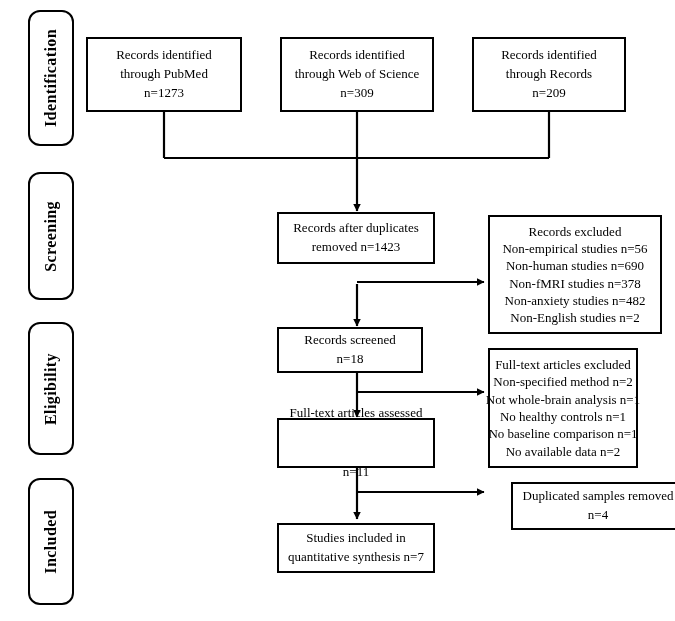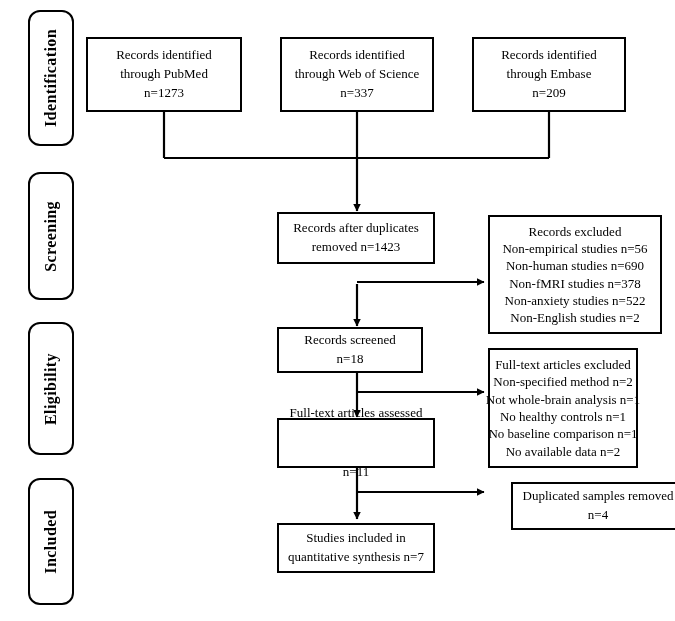"through Embase" span.line { text: Embase -> Records }
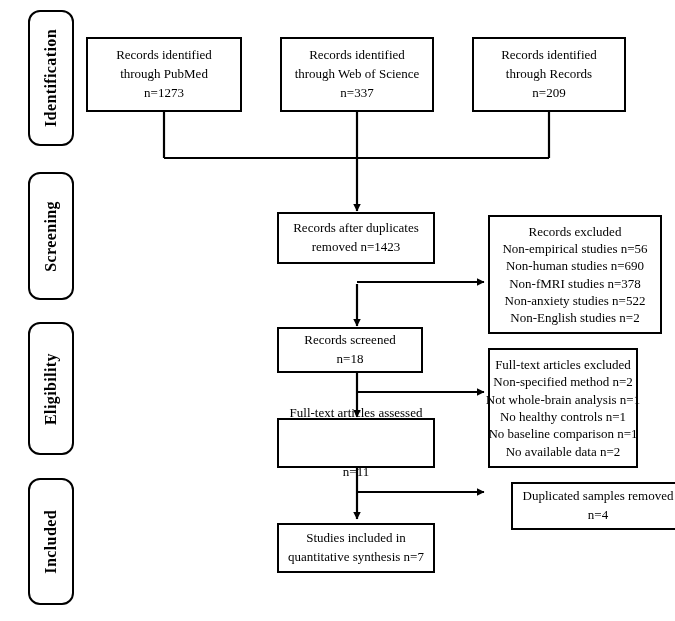"n=337" span.line { text: 337 -> 309 }
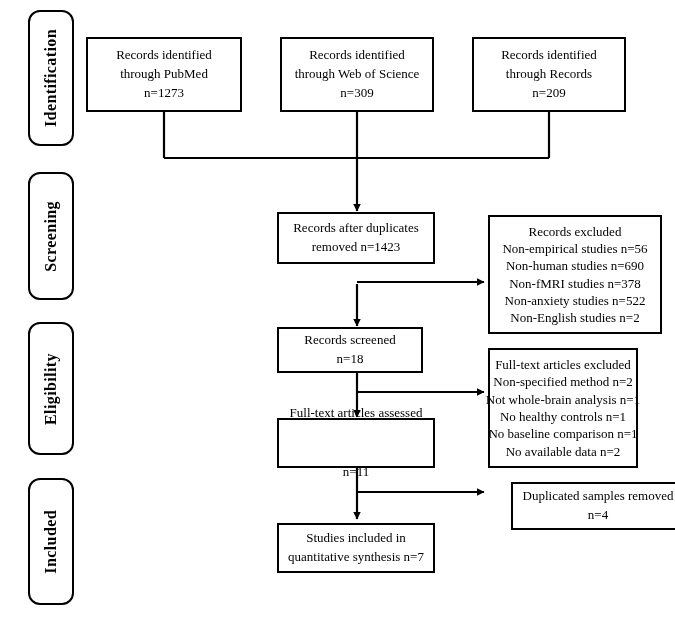"Non-anxiety studies n=522" span.line { text: 522 -> 482 }
